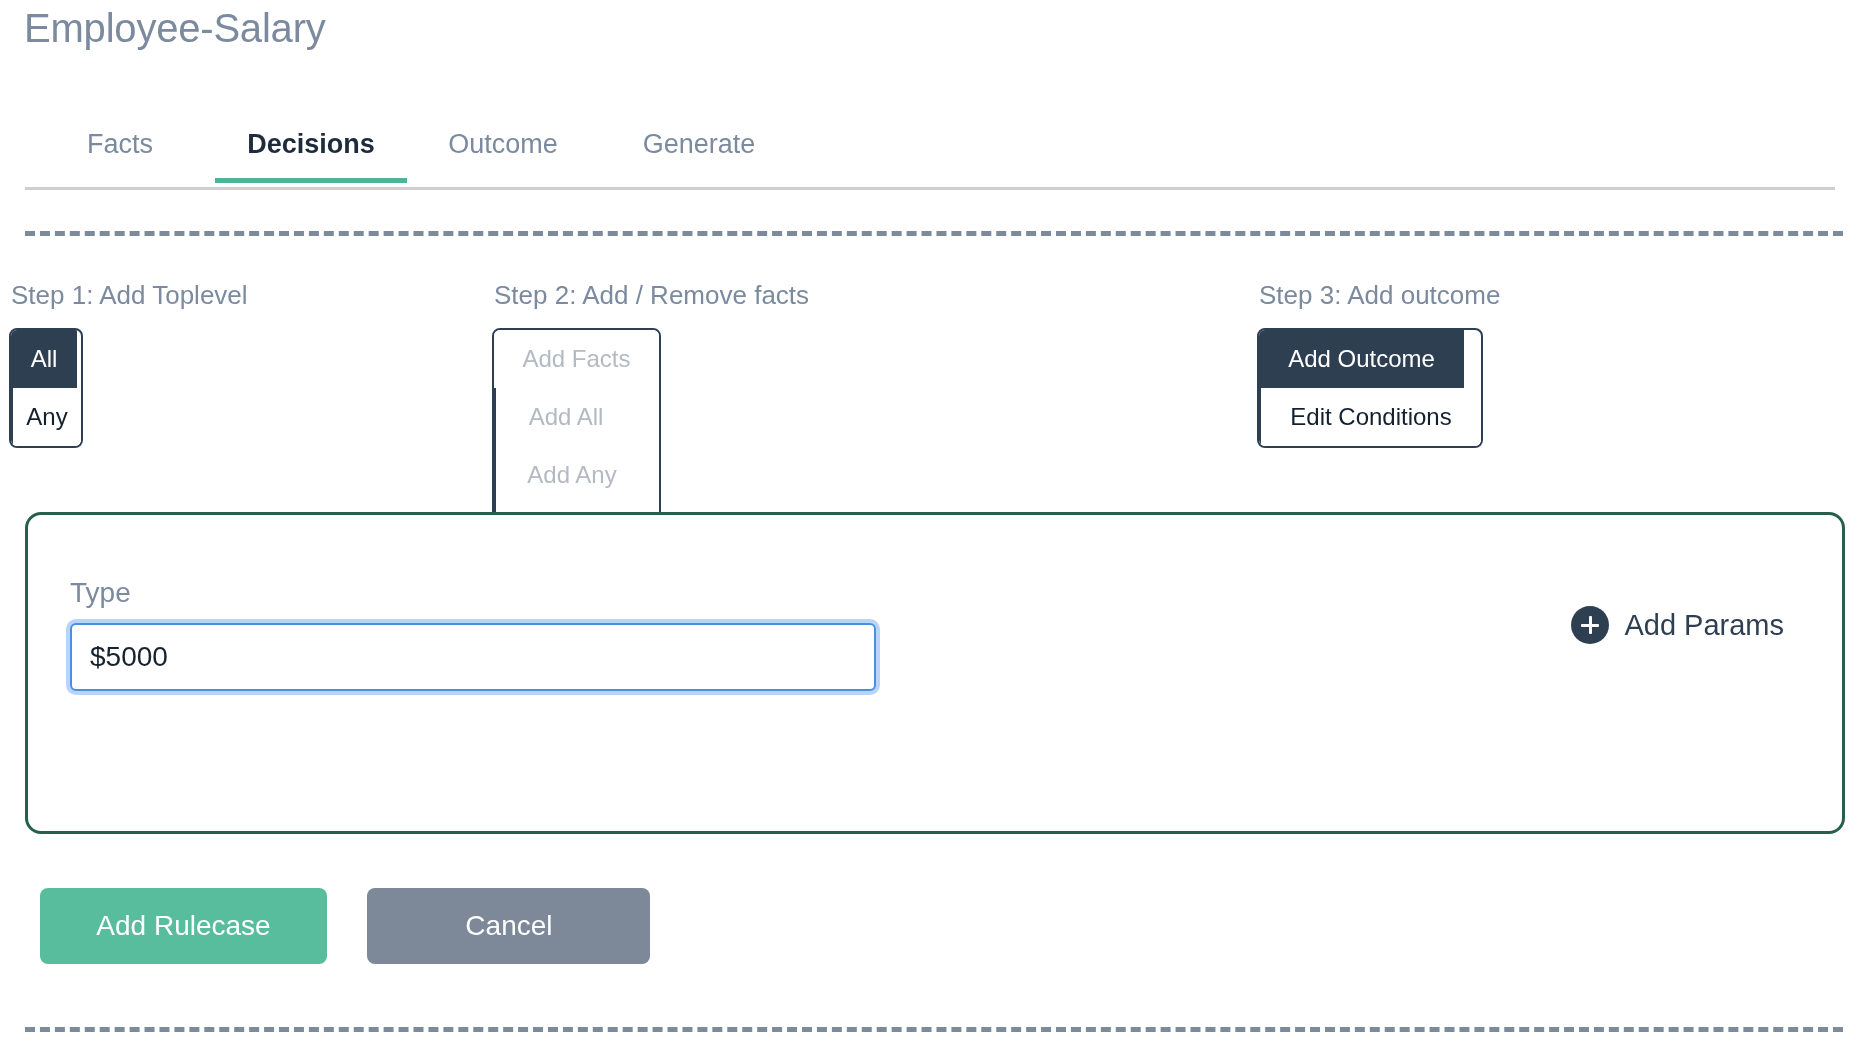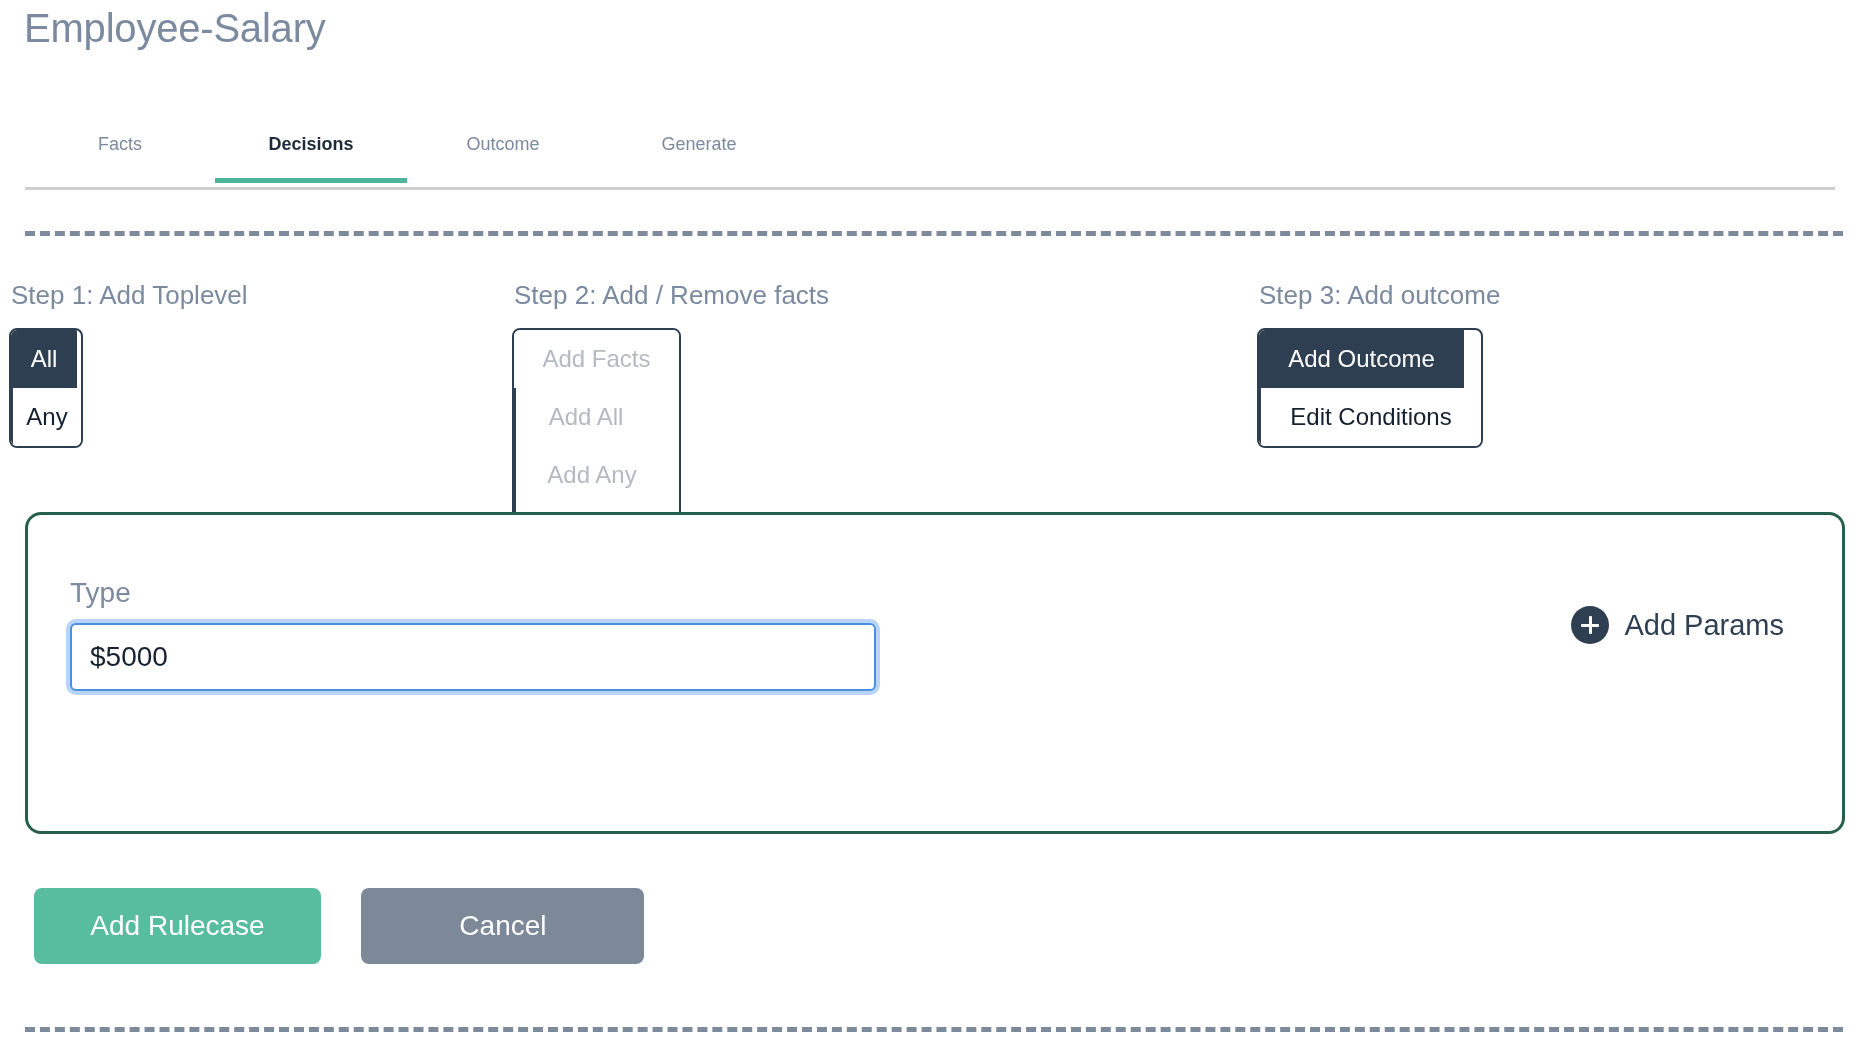"Facts" .tab { font-size: 18px -> 27px }
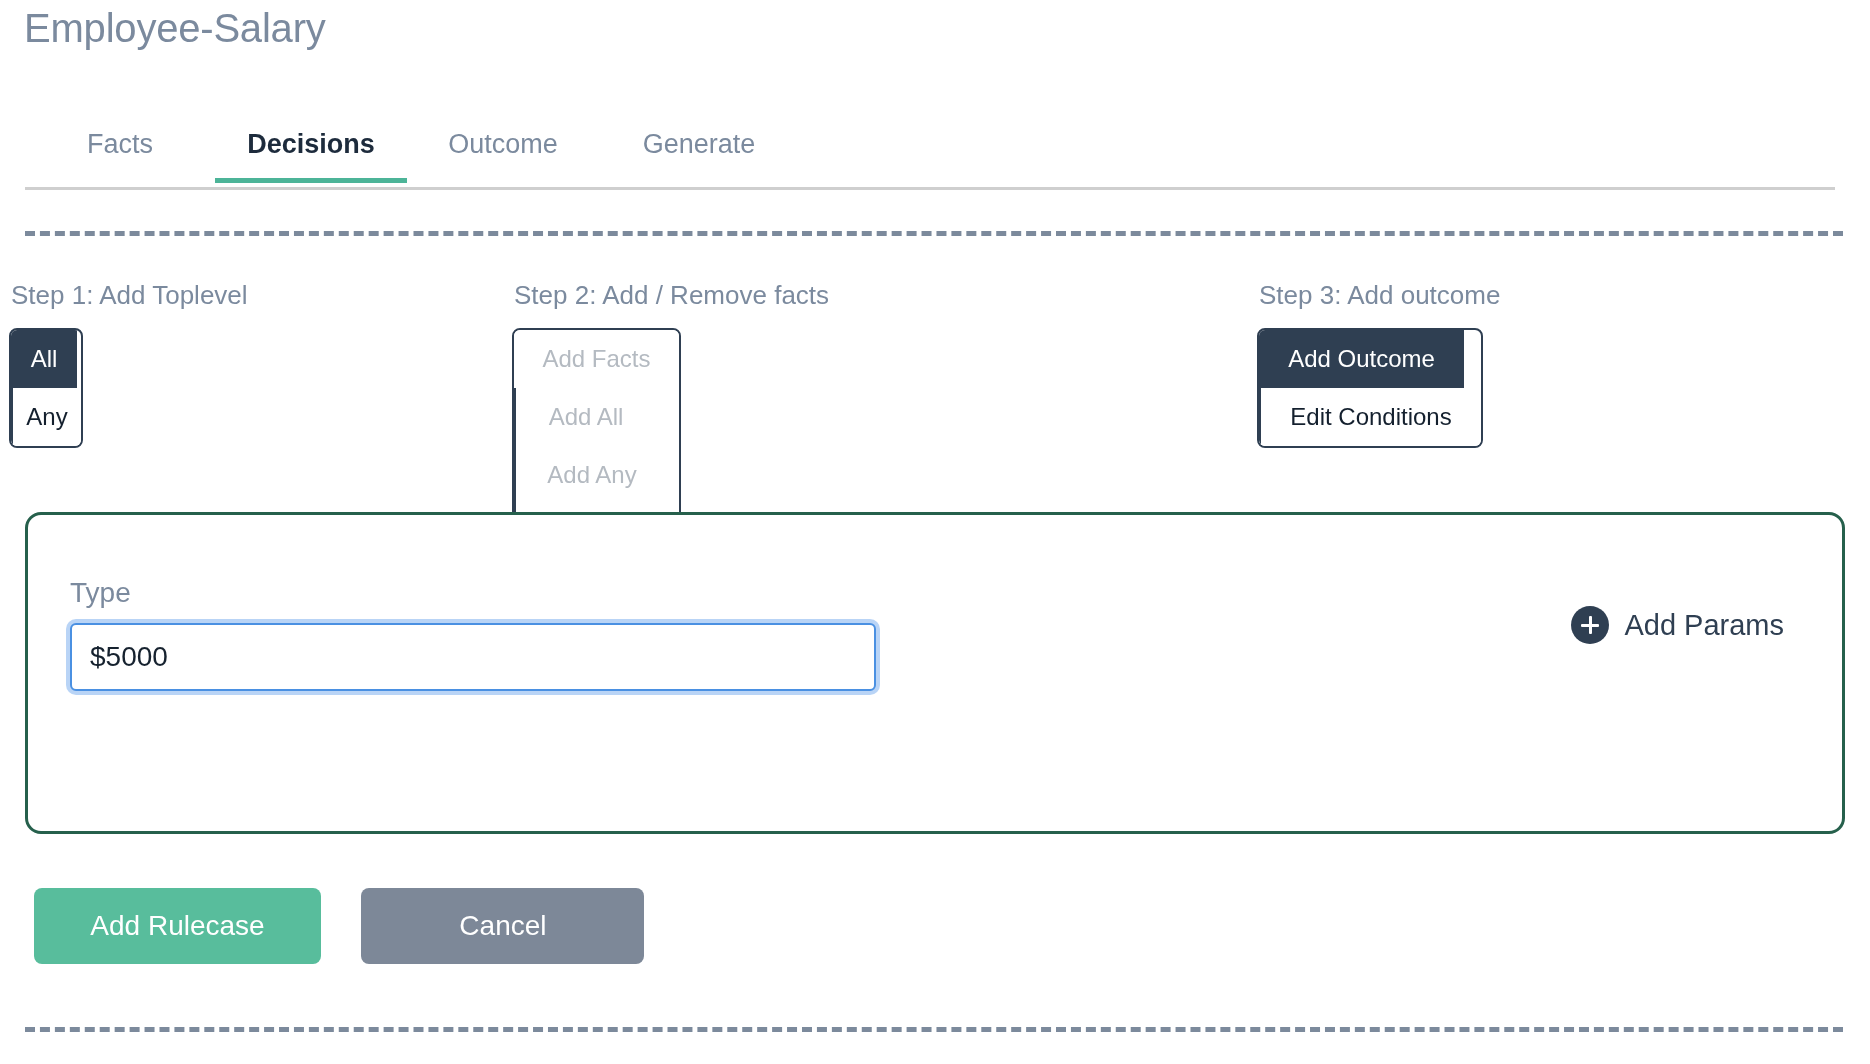"Step 2: Add / Remove" .step-2 { left: 512px -> 492px }
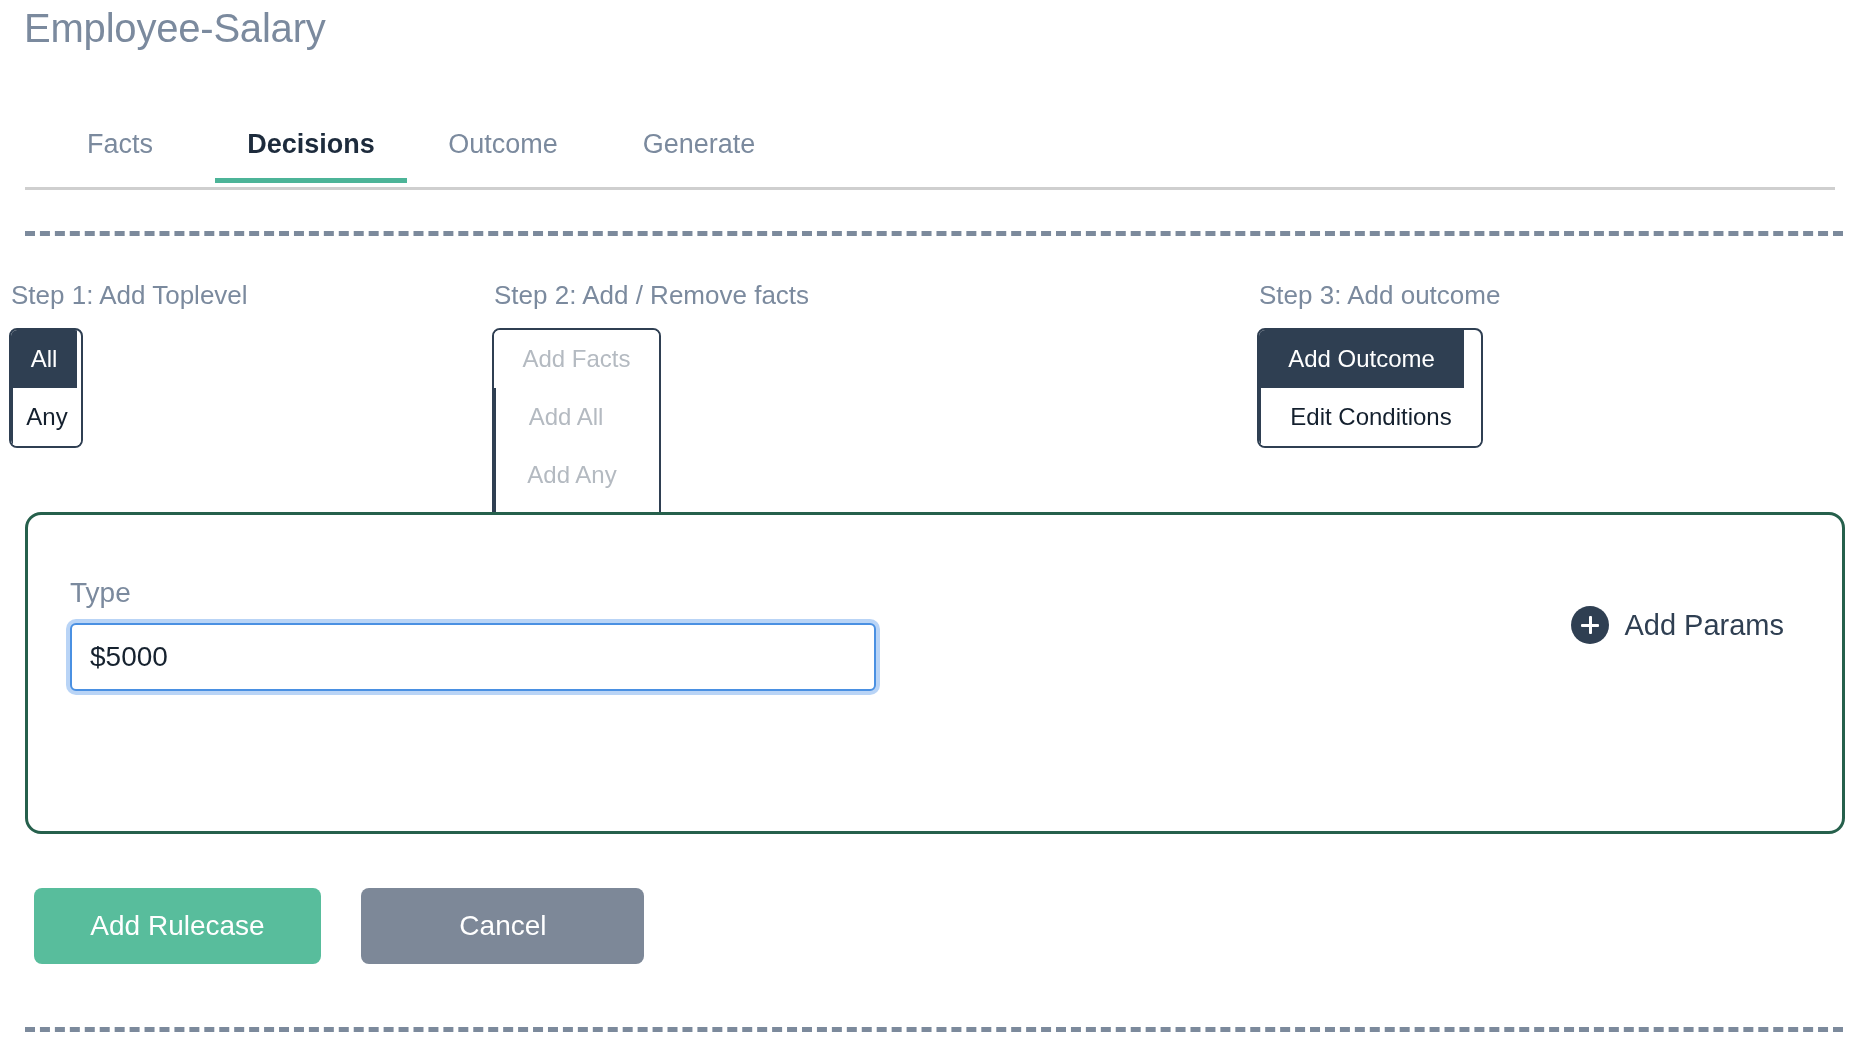"Add Rulecase Cancel" .footer { left: 34px -> 40px }
